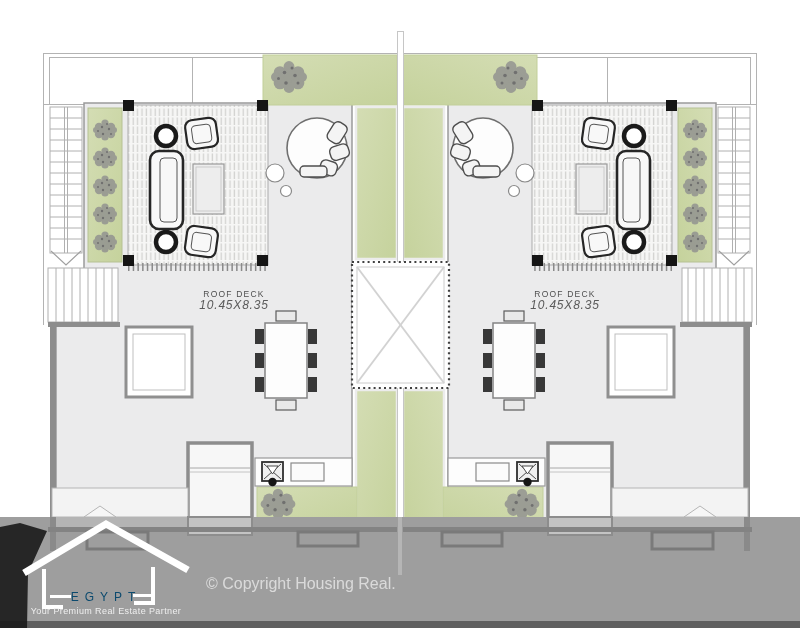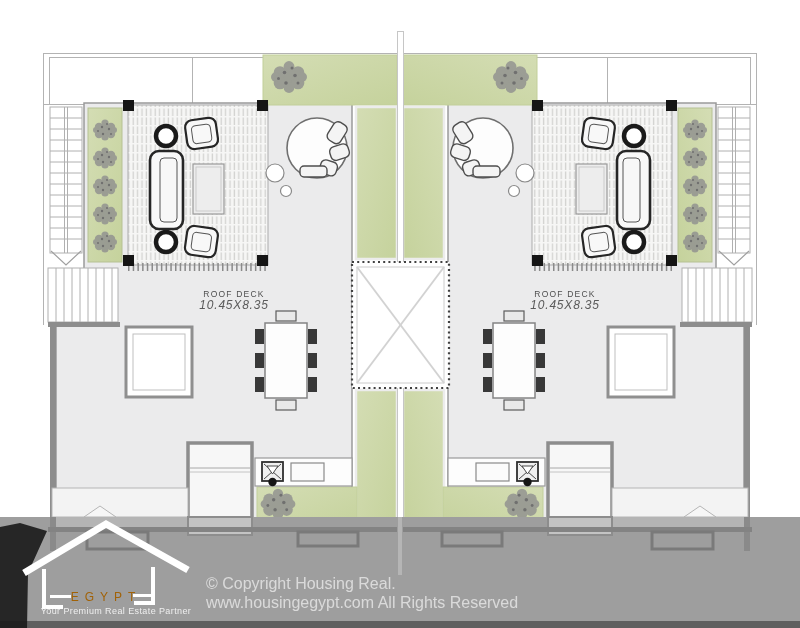"EGYPT" .logo-sub { color: #a16207 -> #0c4a6e }
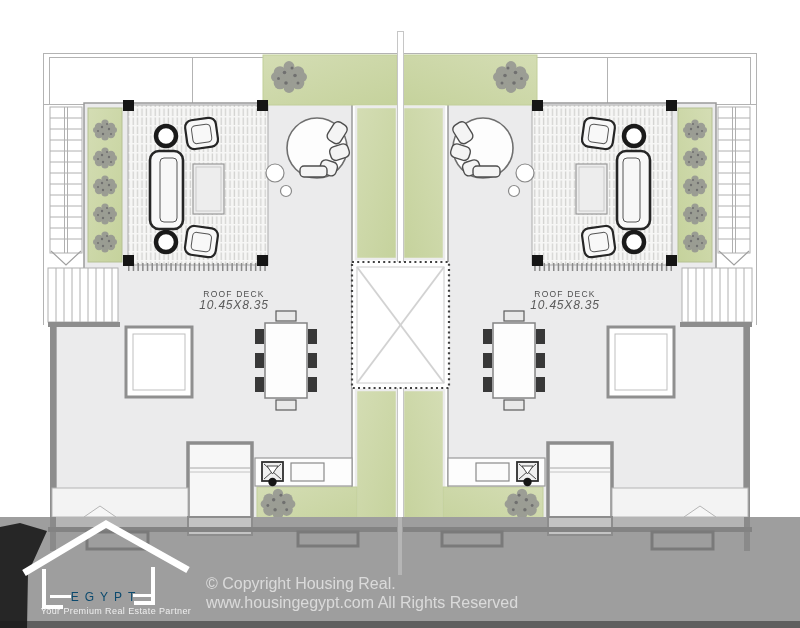"Your Premium Real Estate Partner" .logo-tag { left: 33px -> 23px }
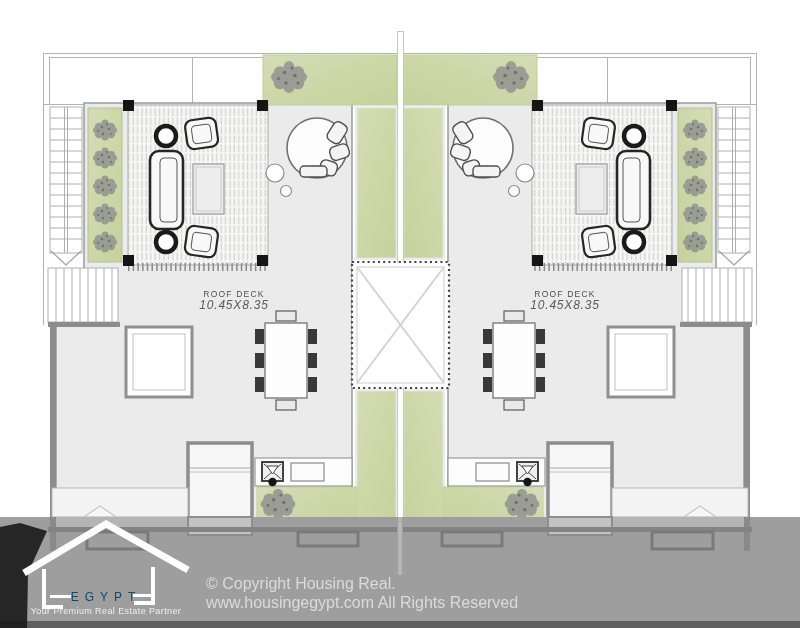"www.housingegypt.com All Rights Reserved" div.copy { html: <div>www.housingegypt.com All Rights Reserved</div> -> none }
